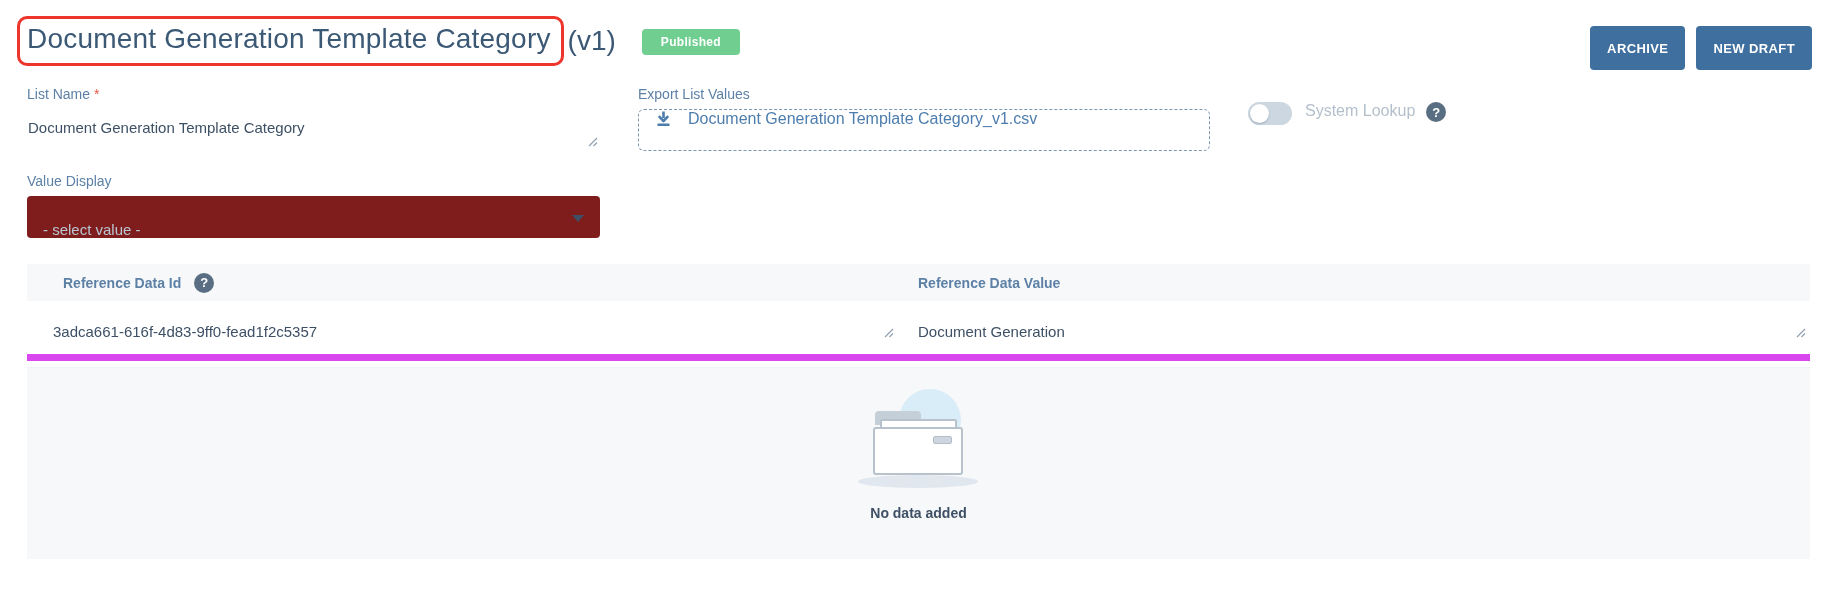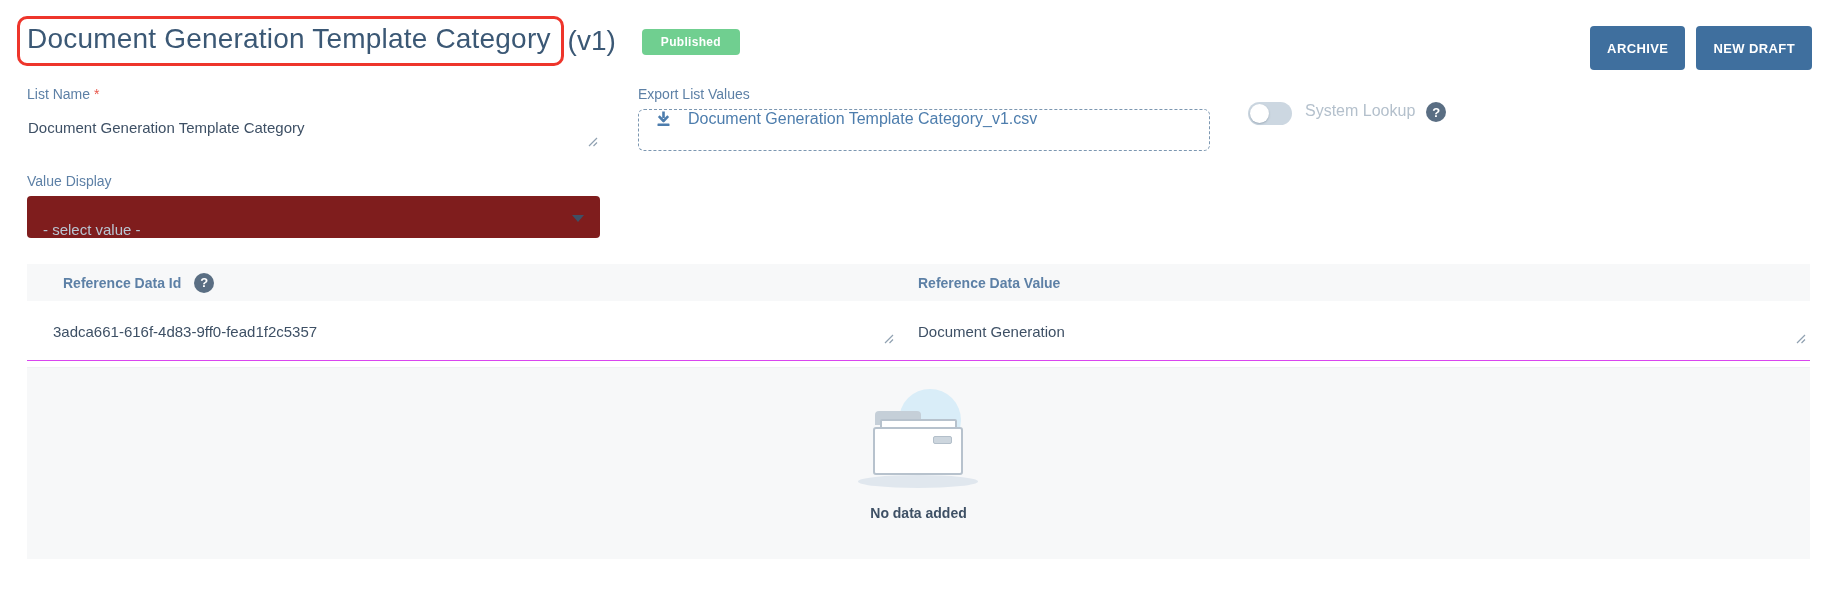"3adca661-616f-4d83-9ff0-fead1f2c5357" .ref-table-row { border-bottom: 1px solid #d946ef -> 7px solid #d946ef }
